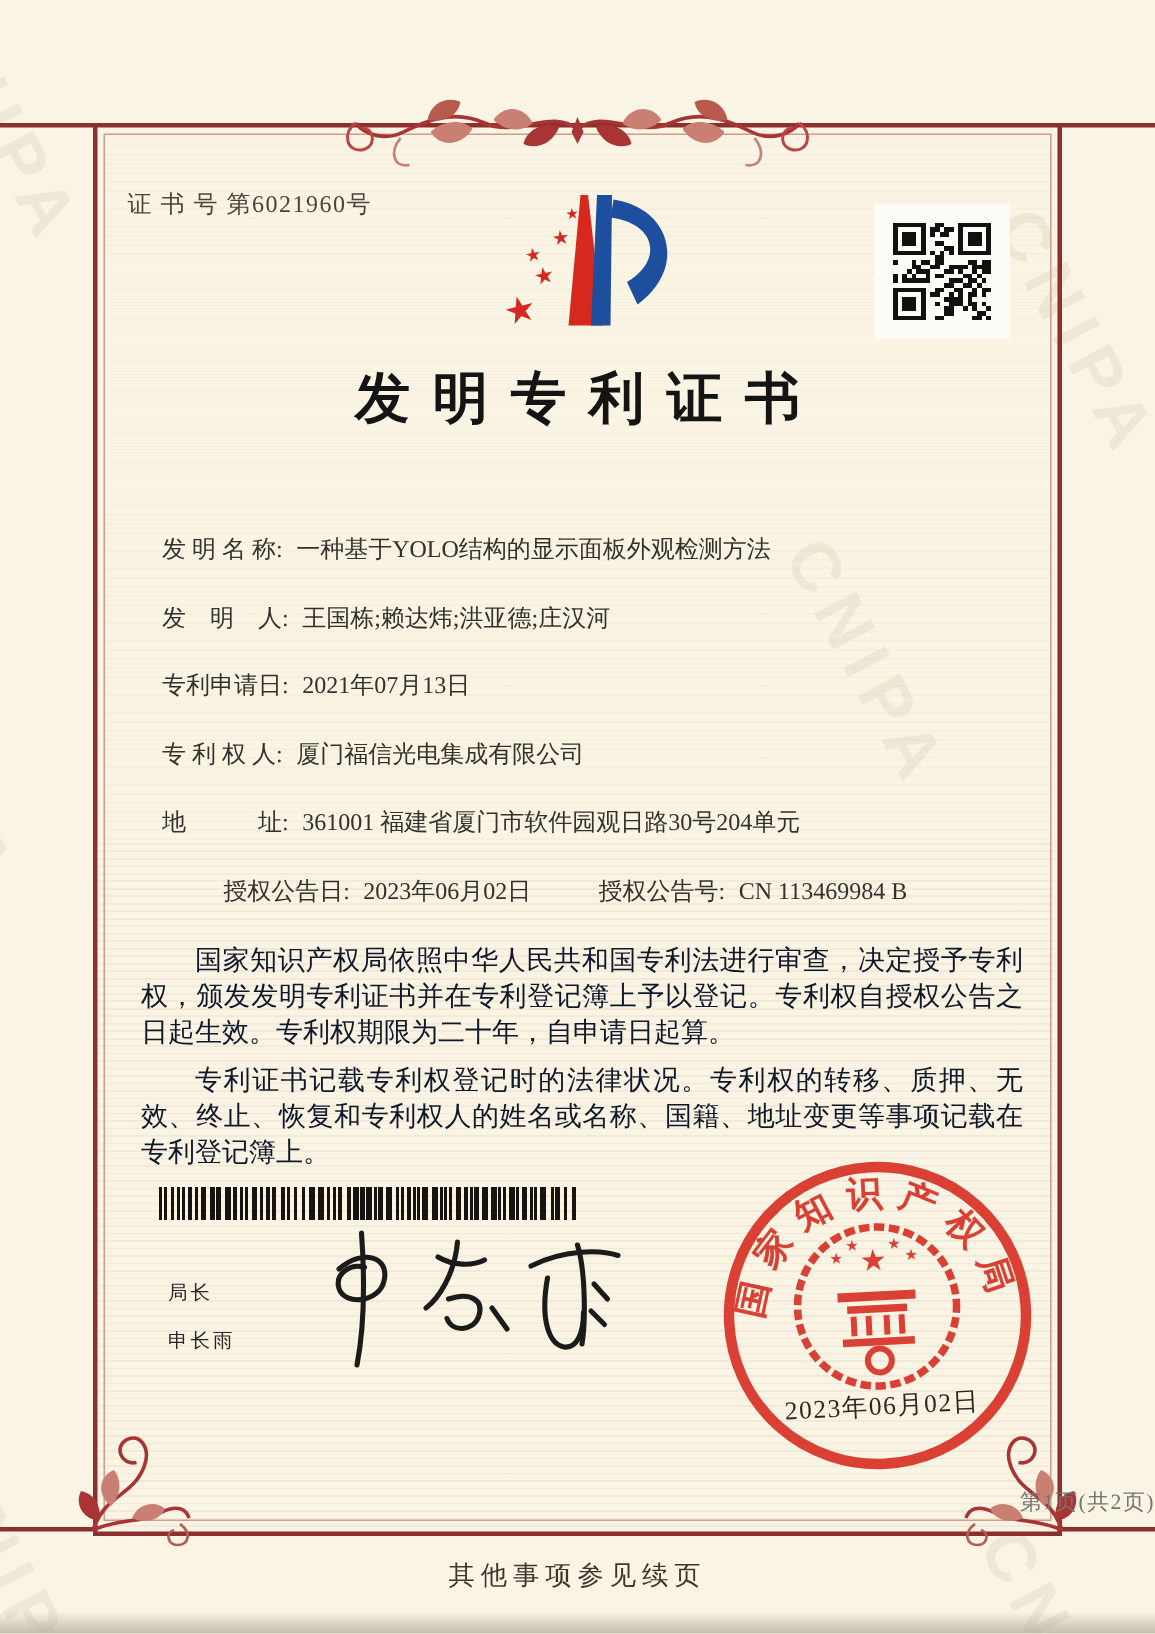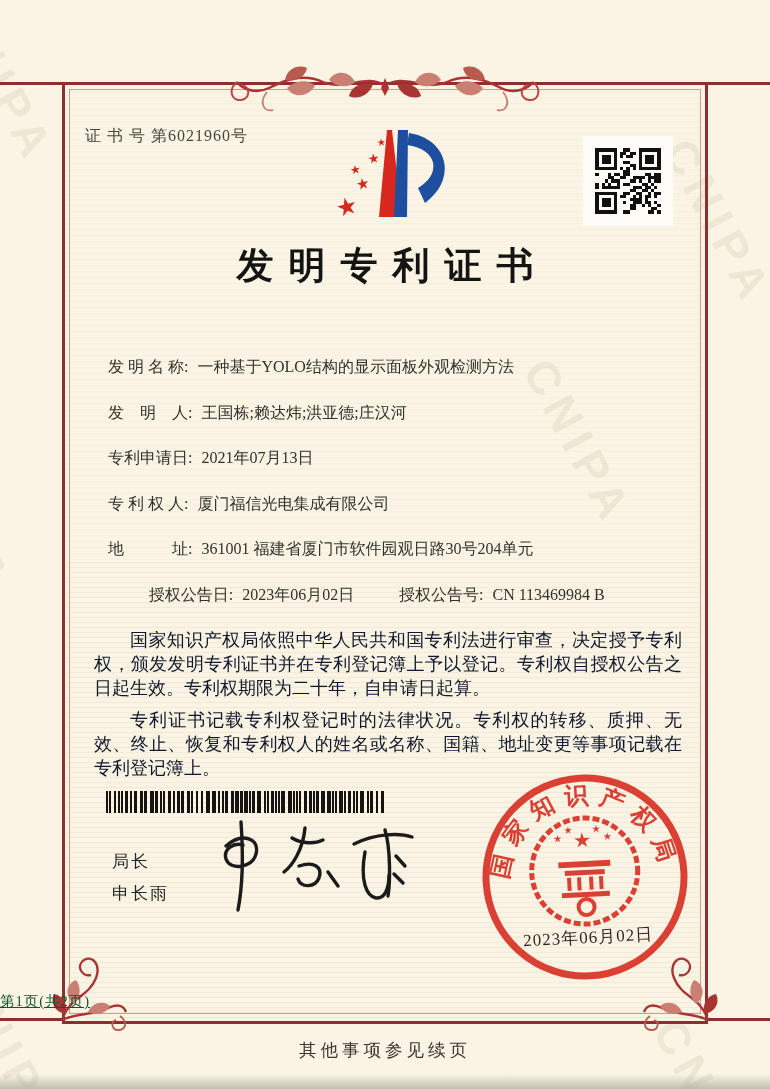"局长" .director { font-size: 17px -> 13px }
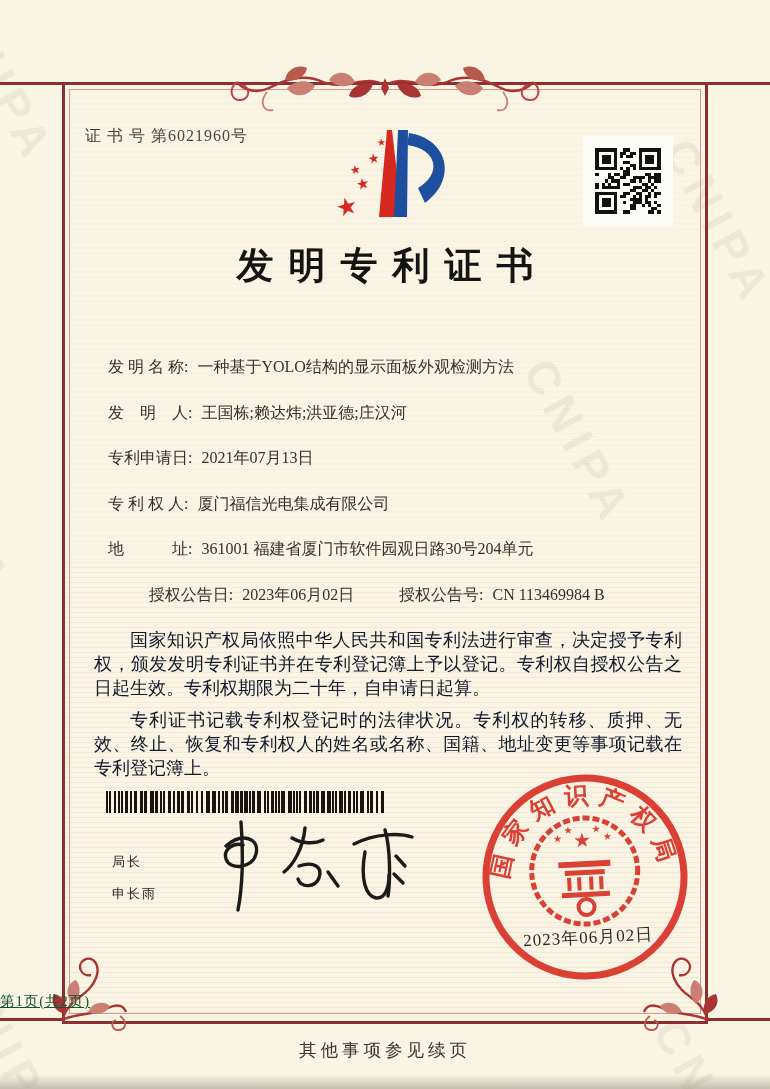"第1页(共2页)" .page-info { color: #14532d -> #737373; text-align: left -> right; text-decoration: underline -> none }
